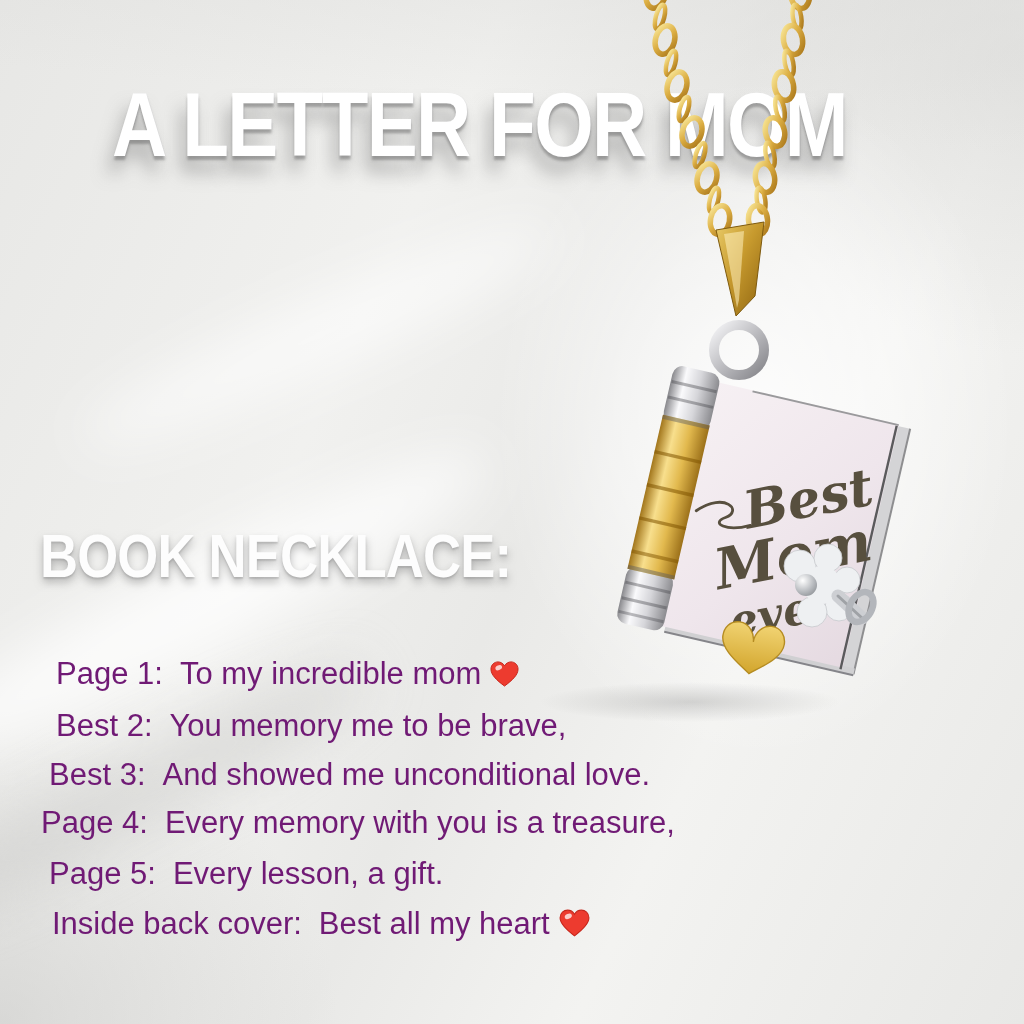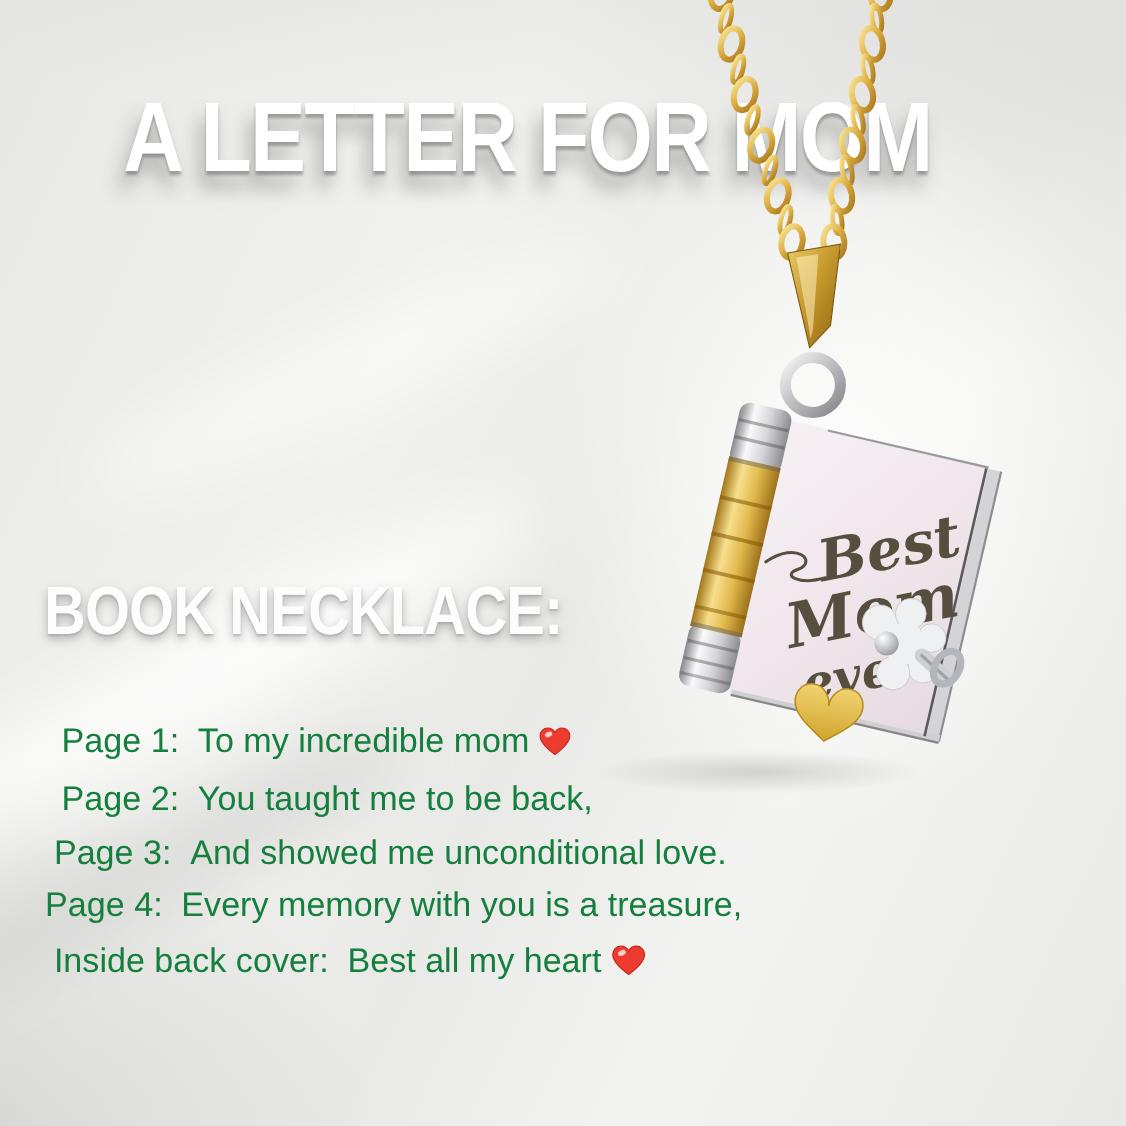"Page 1: To my incredible" .letter-line { color: #15803d -> #701a75 }
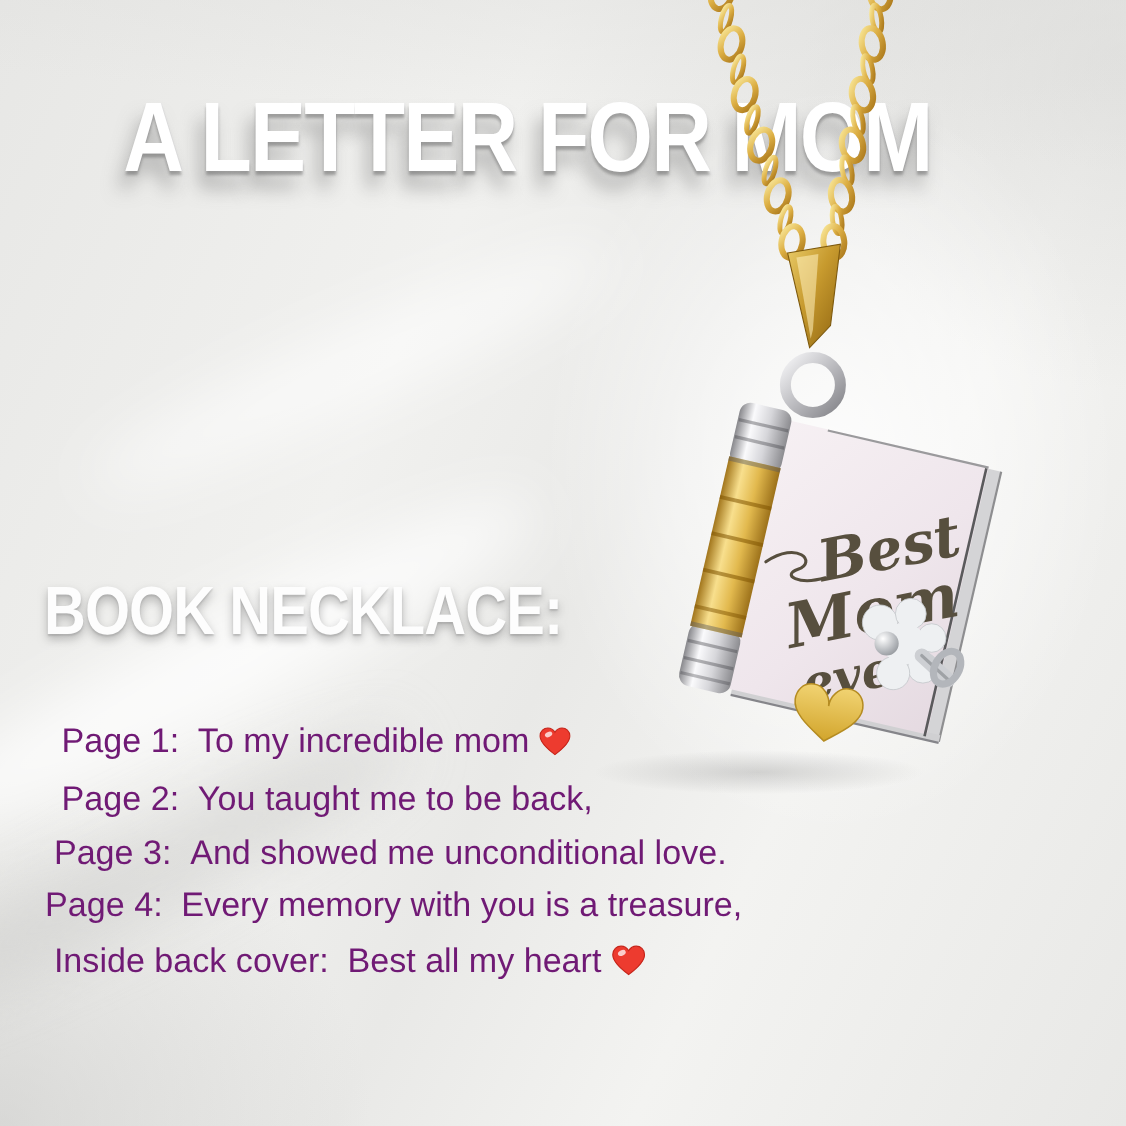"Page 2:" span.lbl { text: Page -> Best }
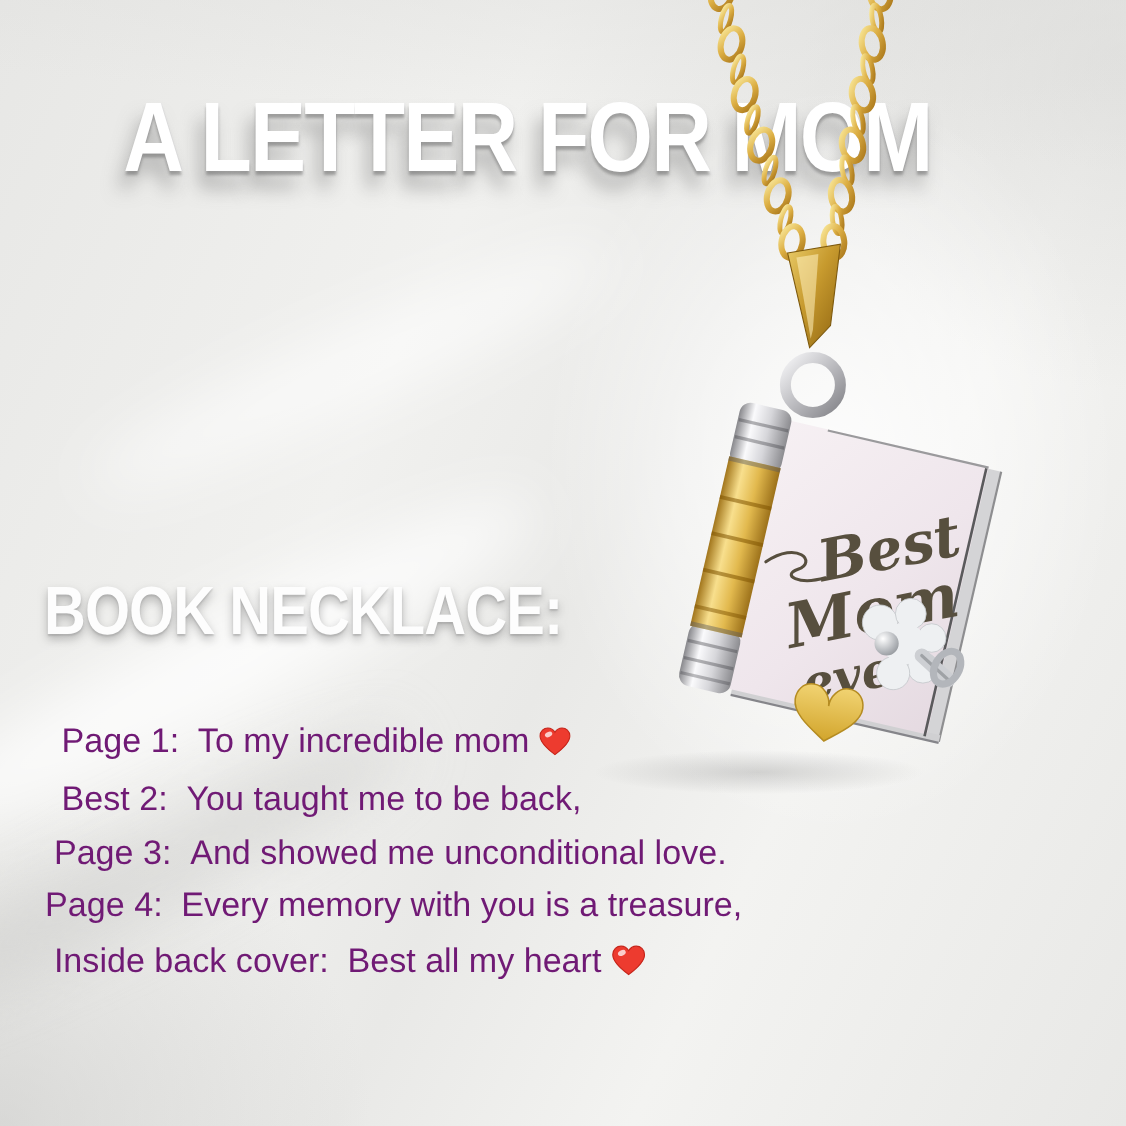"You taught me to be" span { text: taught me to be back -> memory me to be brave }
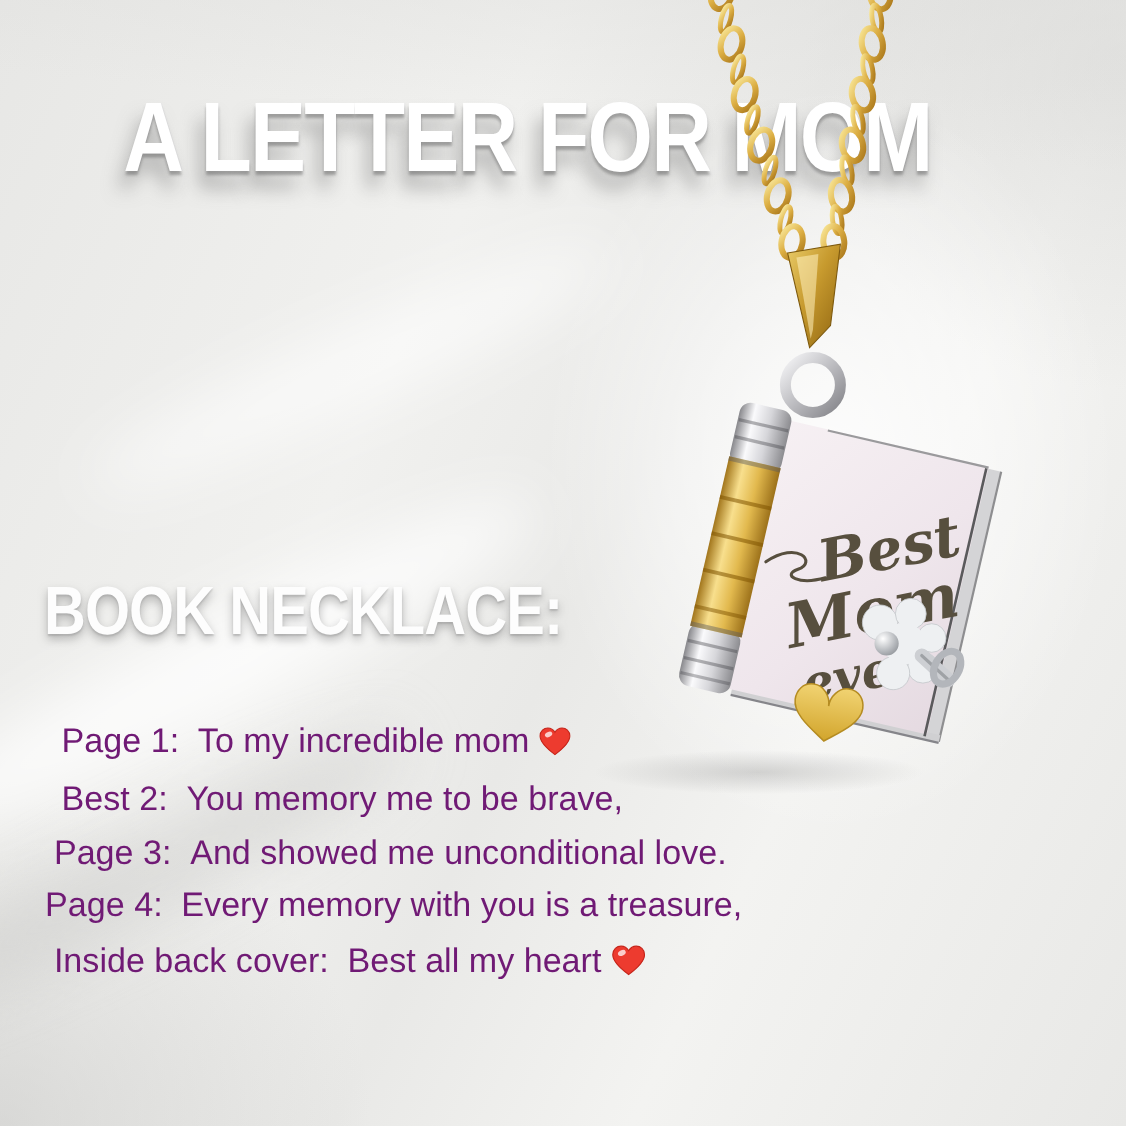"Page 3:" span.lbl { text: Page -> Best }
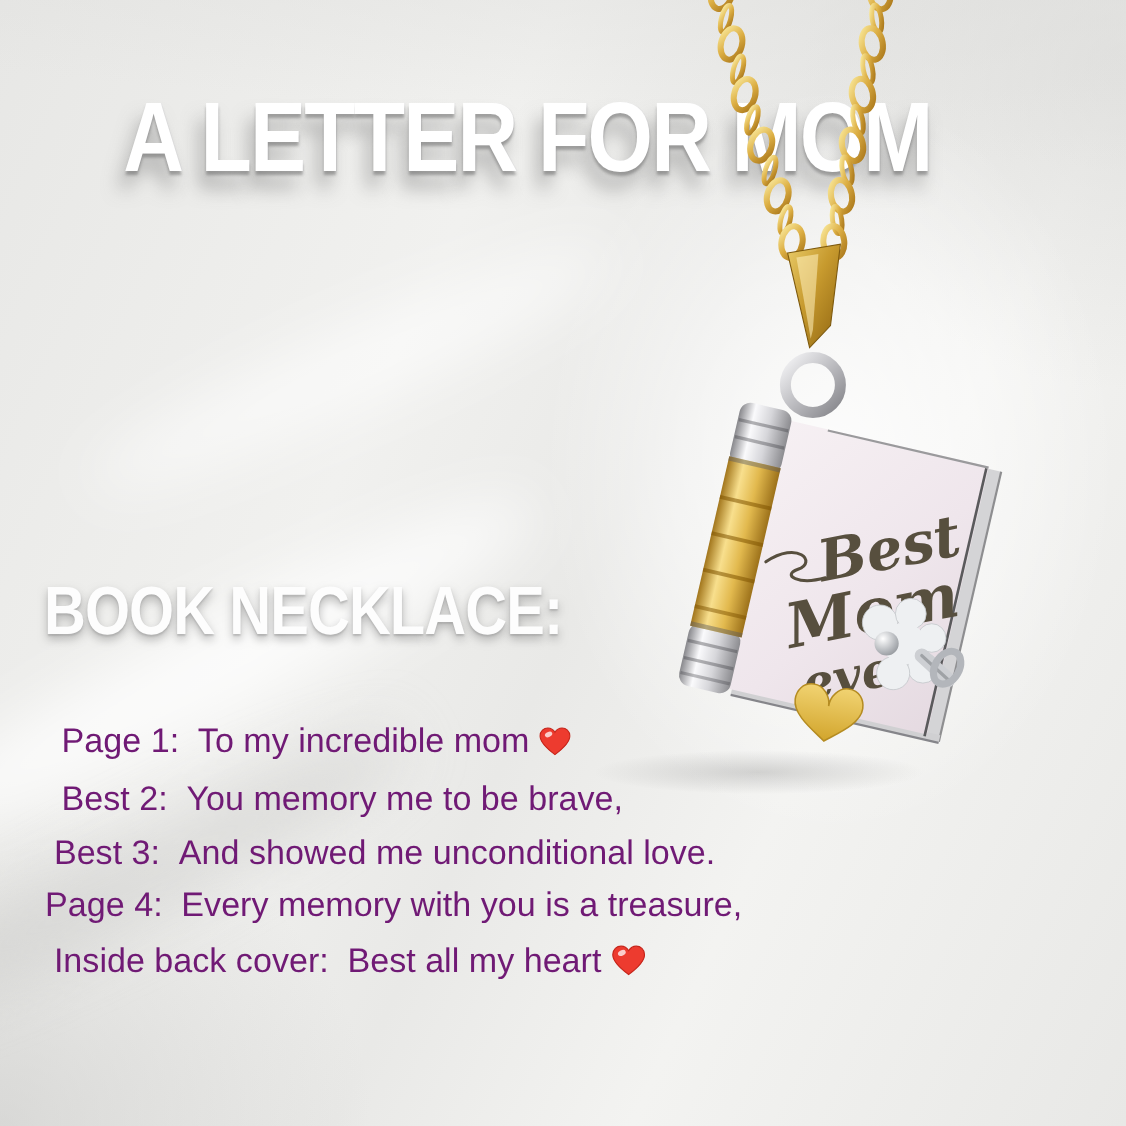"Page 5: Every lesson, a" div.letter-line { html: none -> <div> <span>Page 5:</span><span>Every lesson, a gift.</span> </div> }
